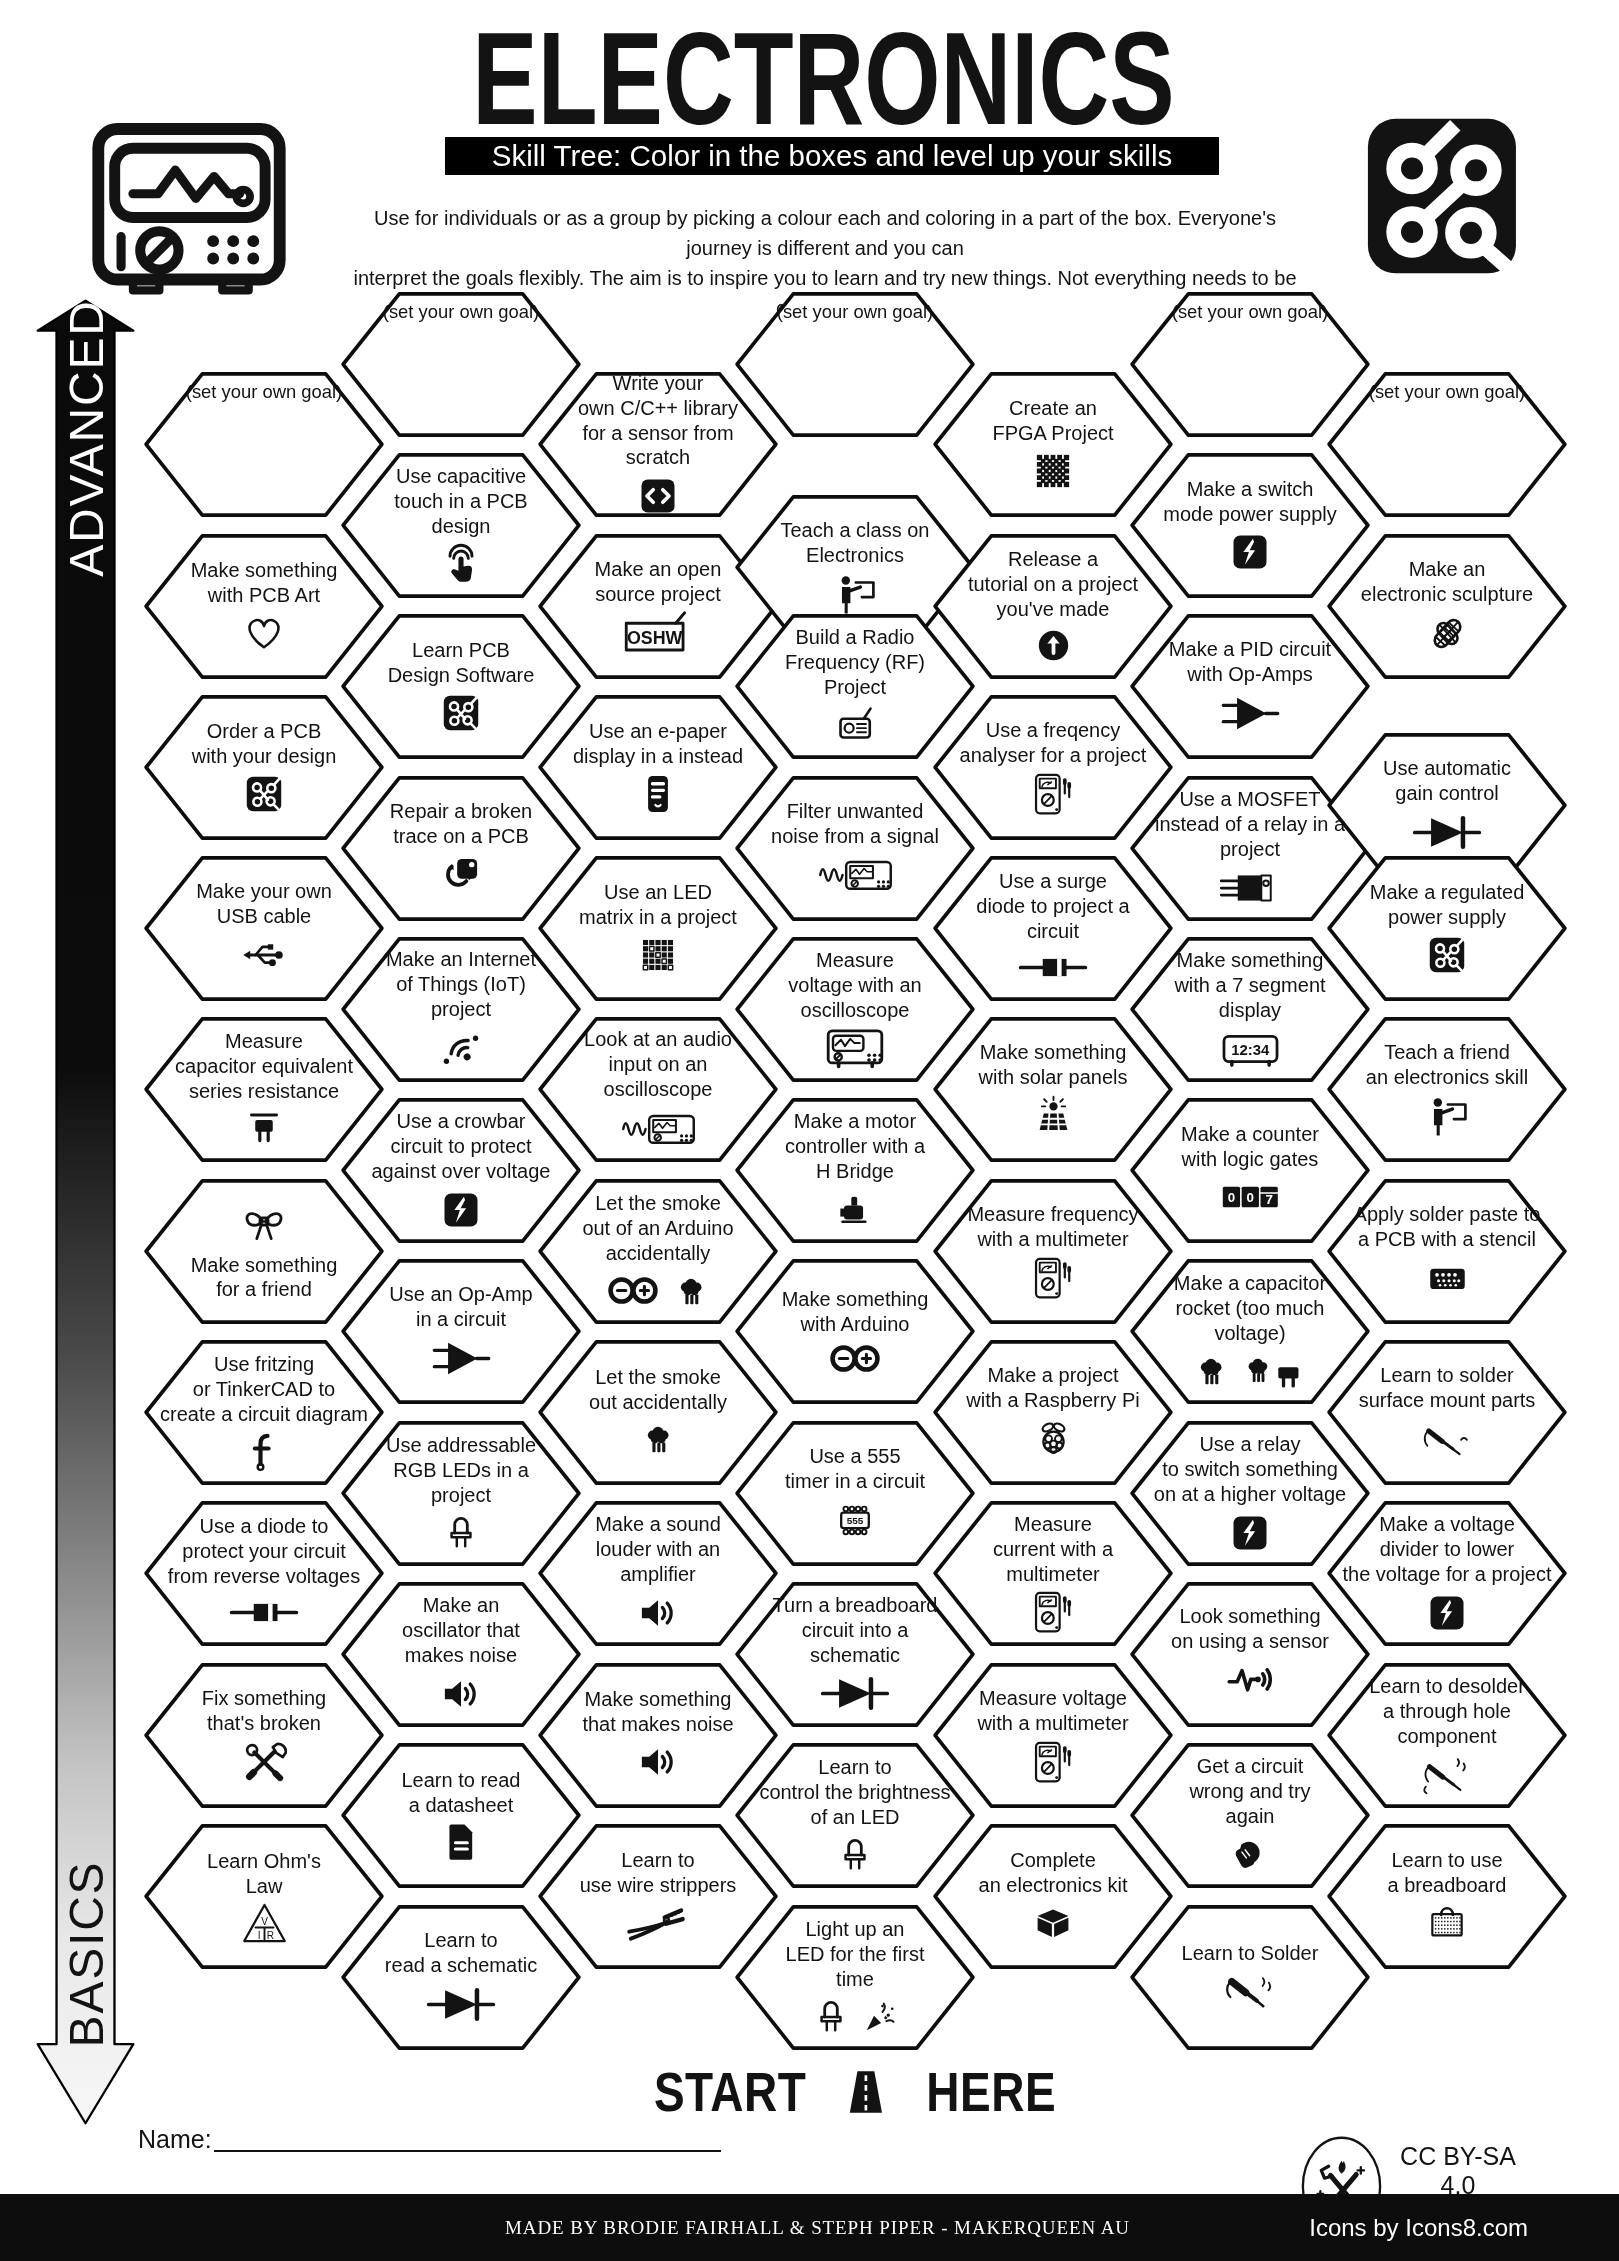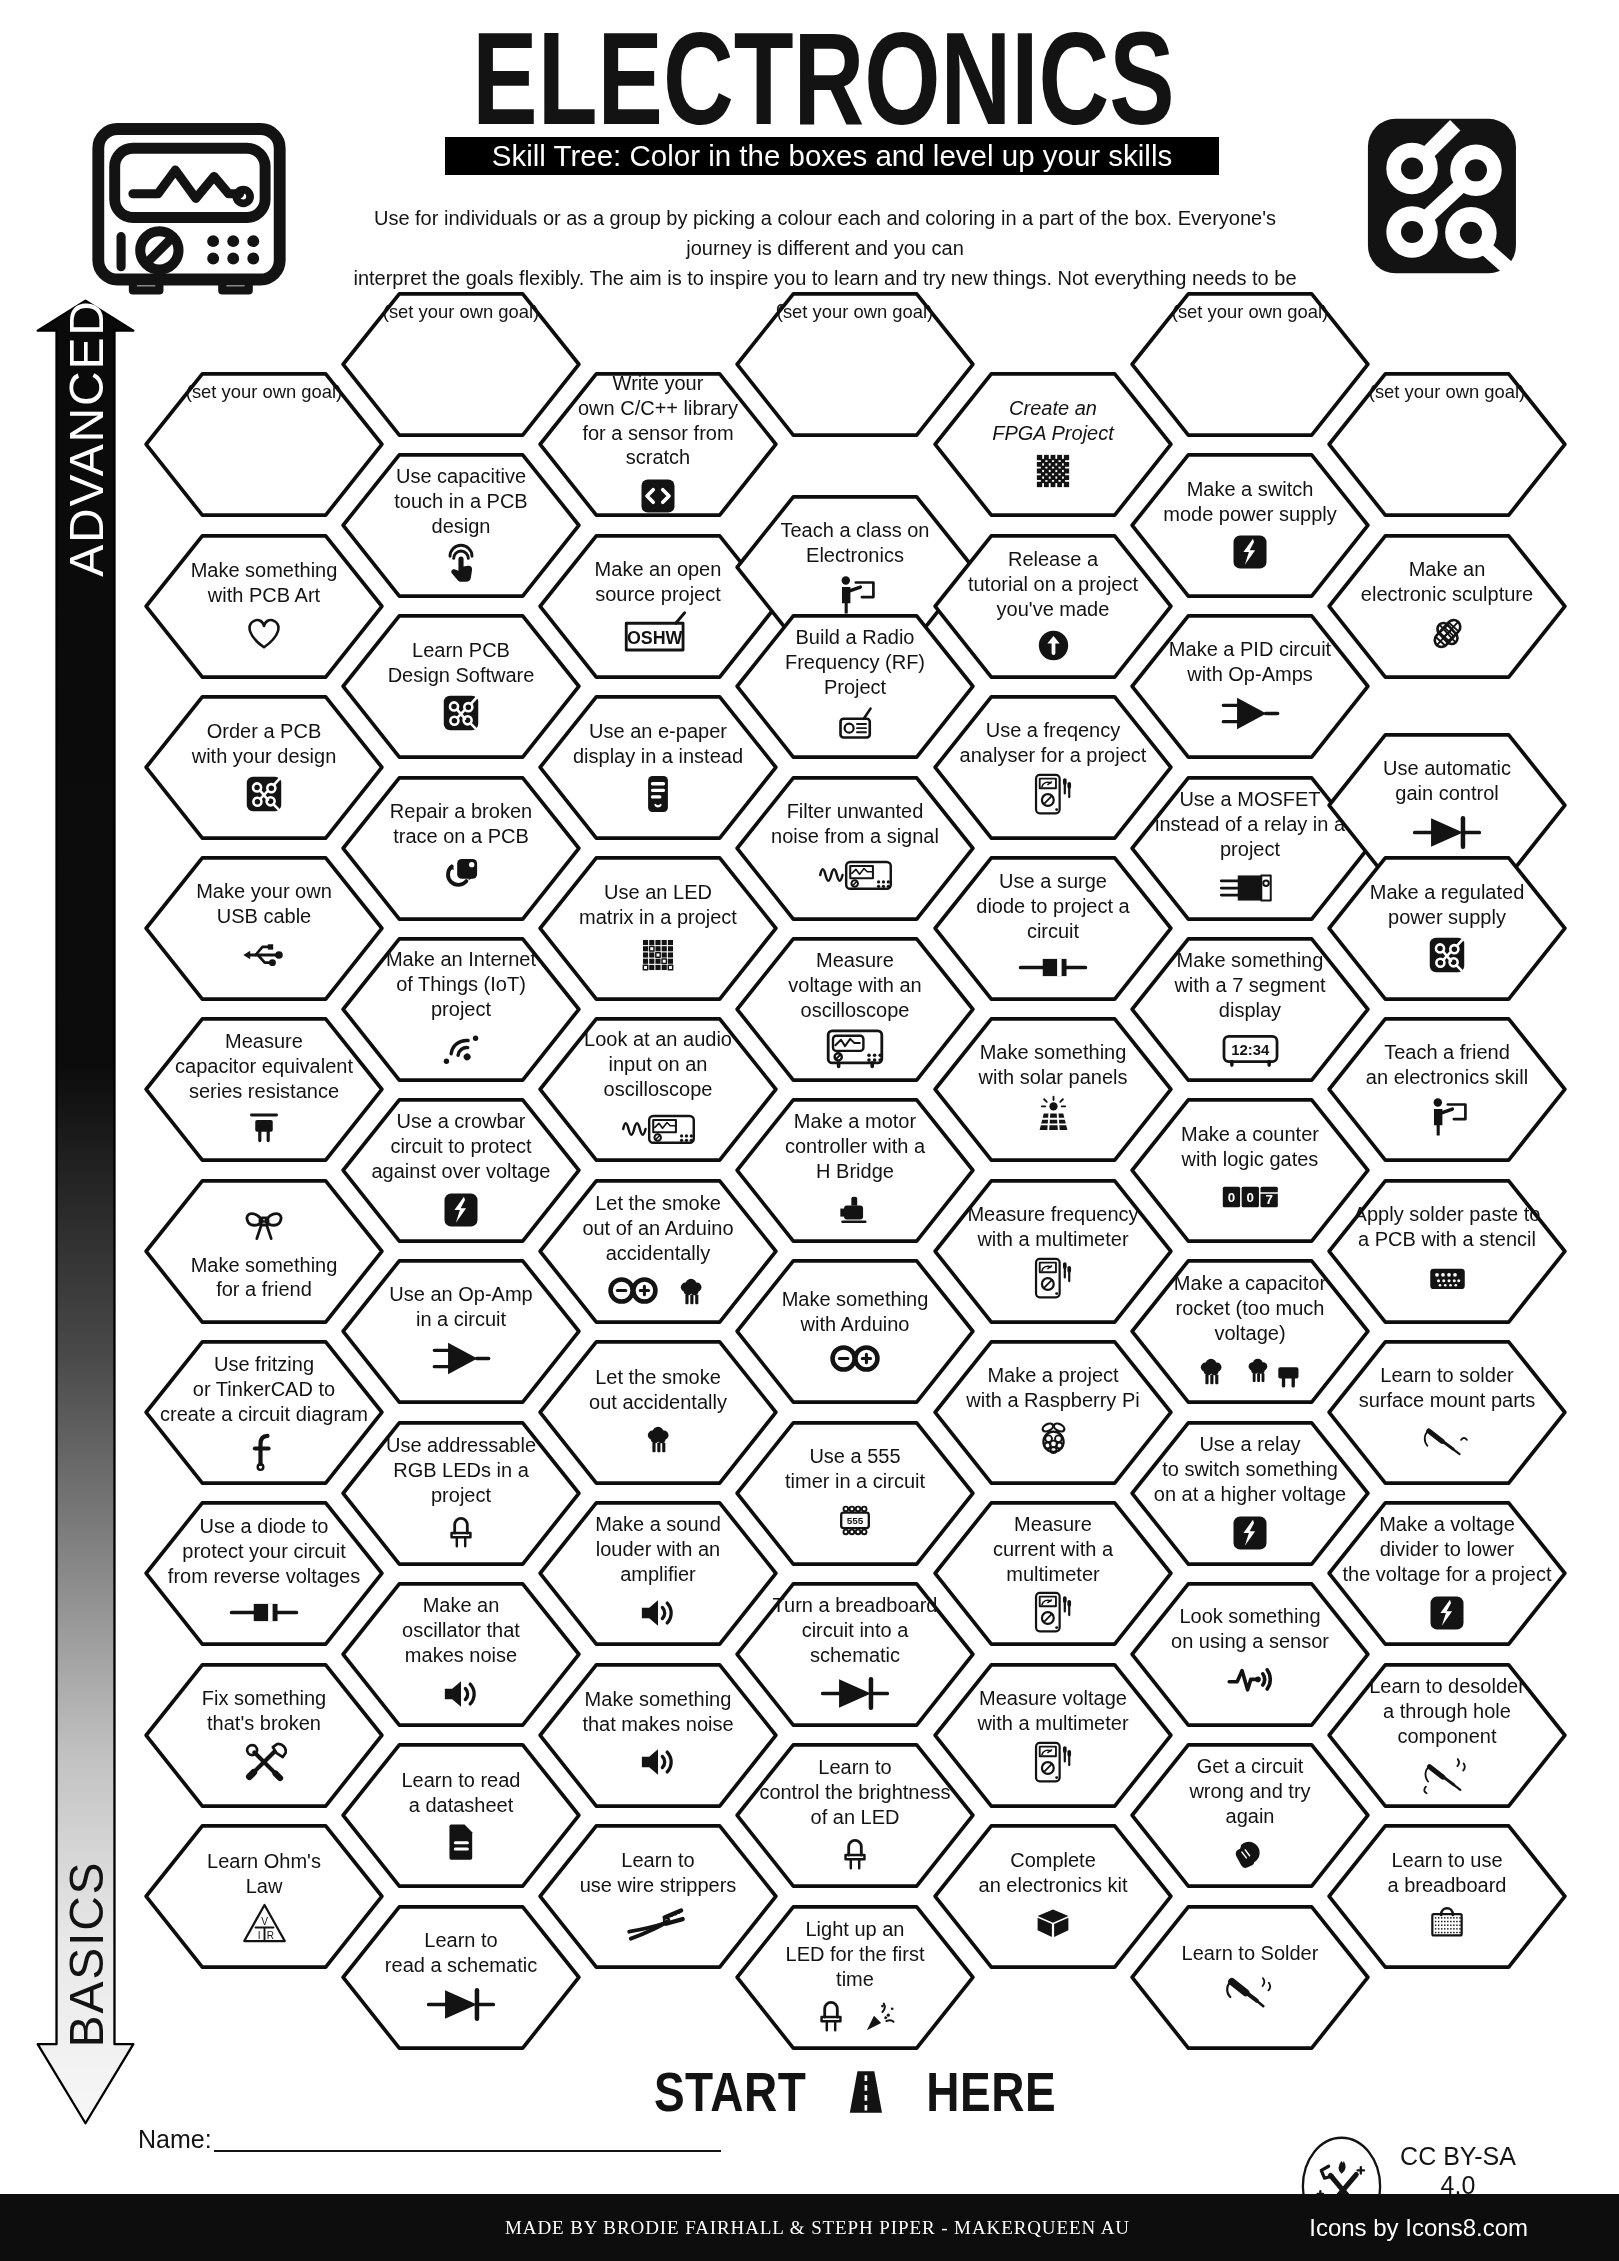"Create an" div.hex { font-style: italic -> none }
